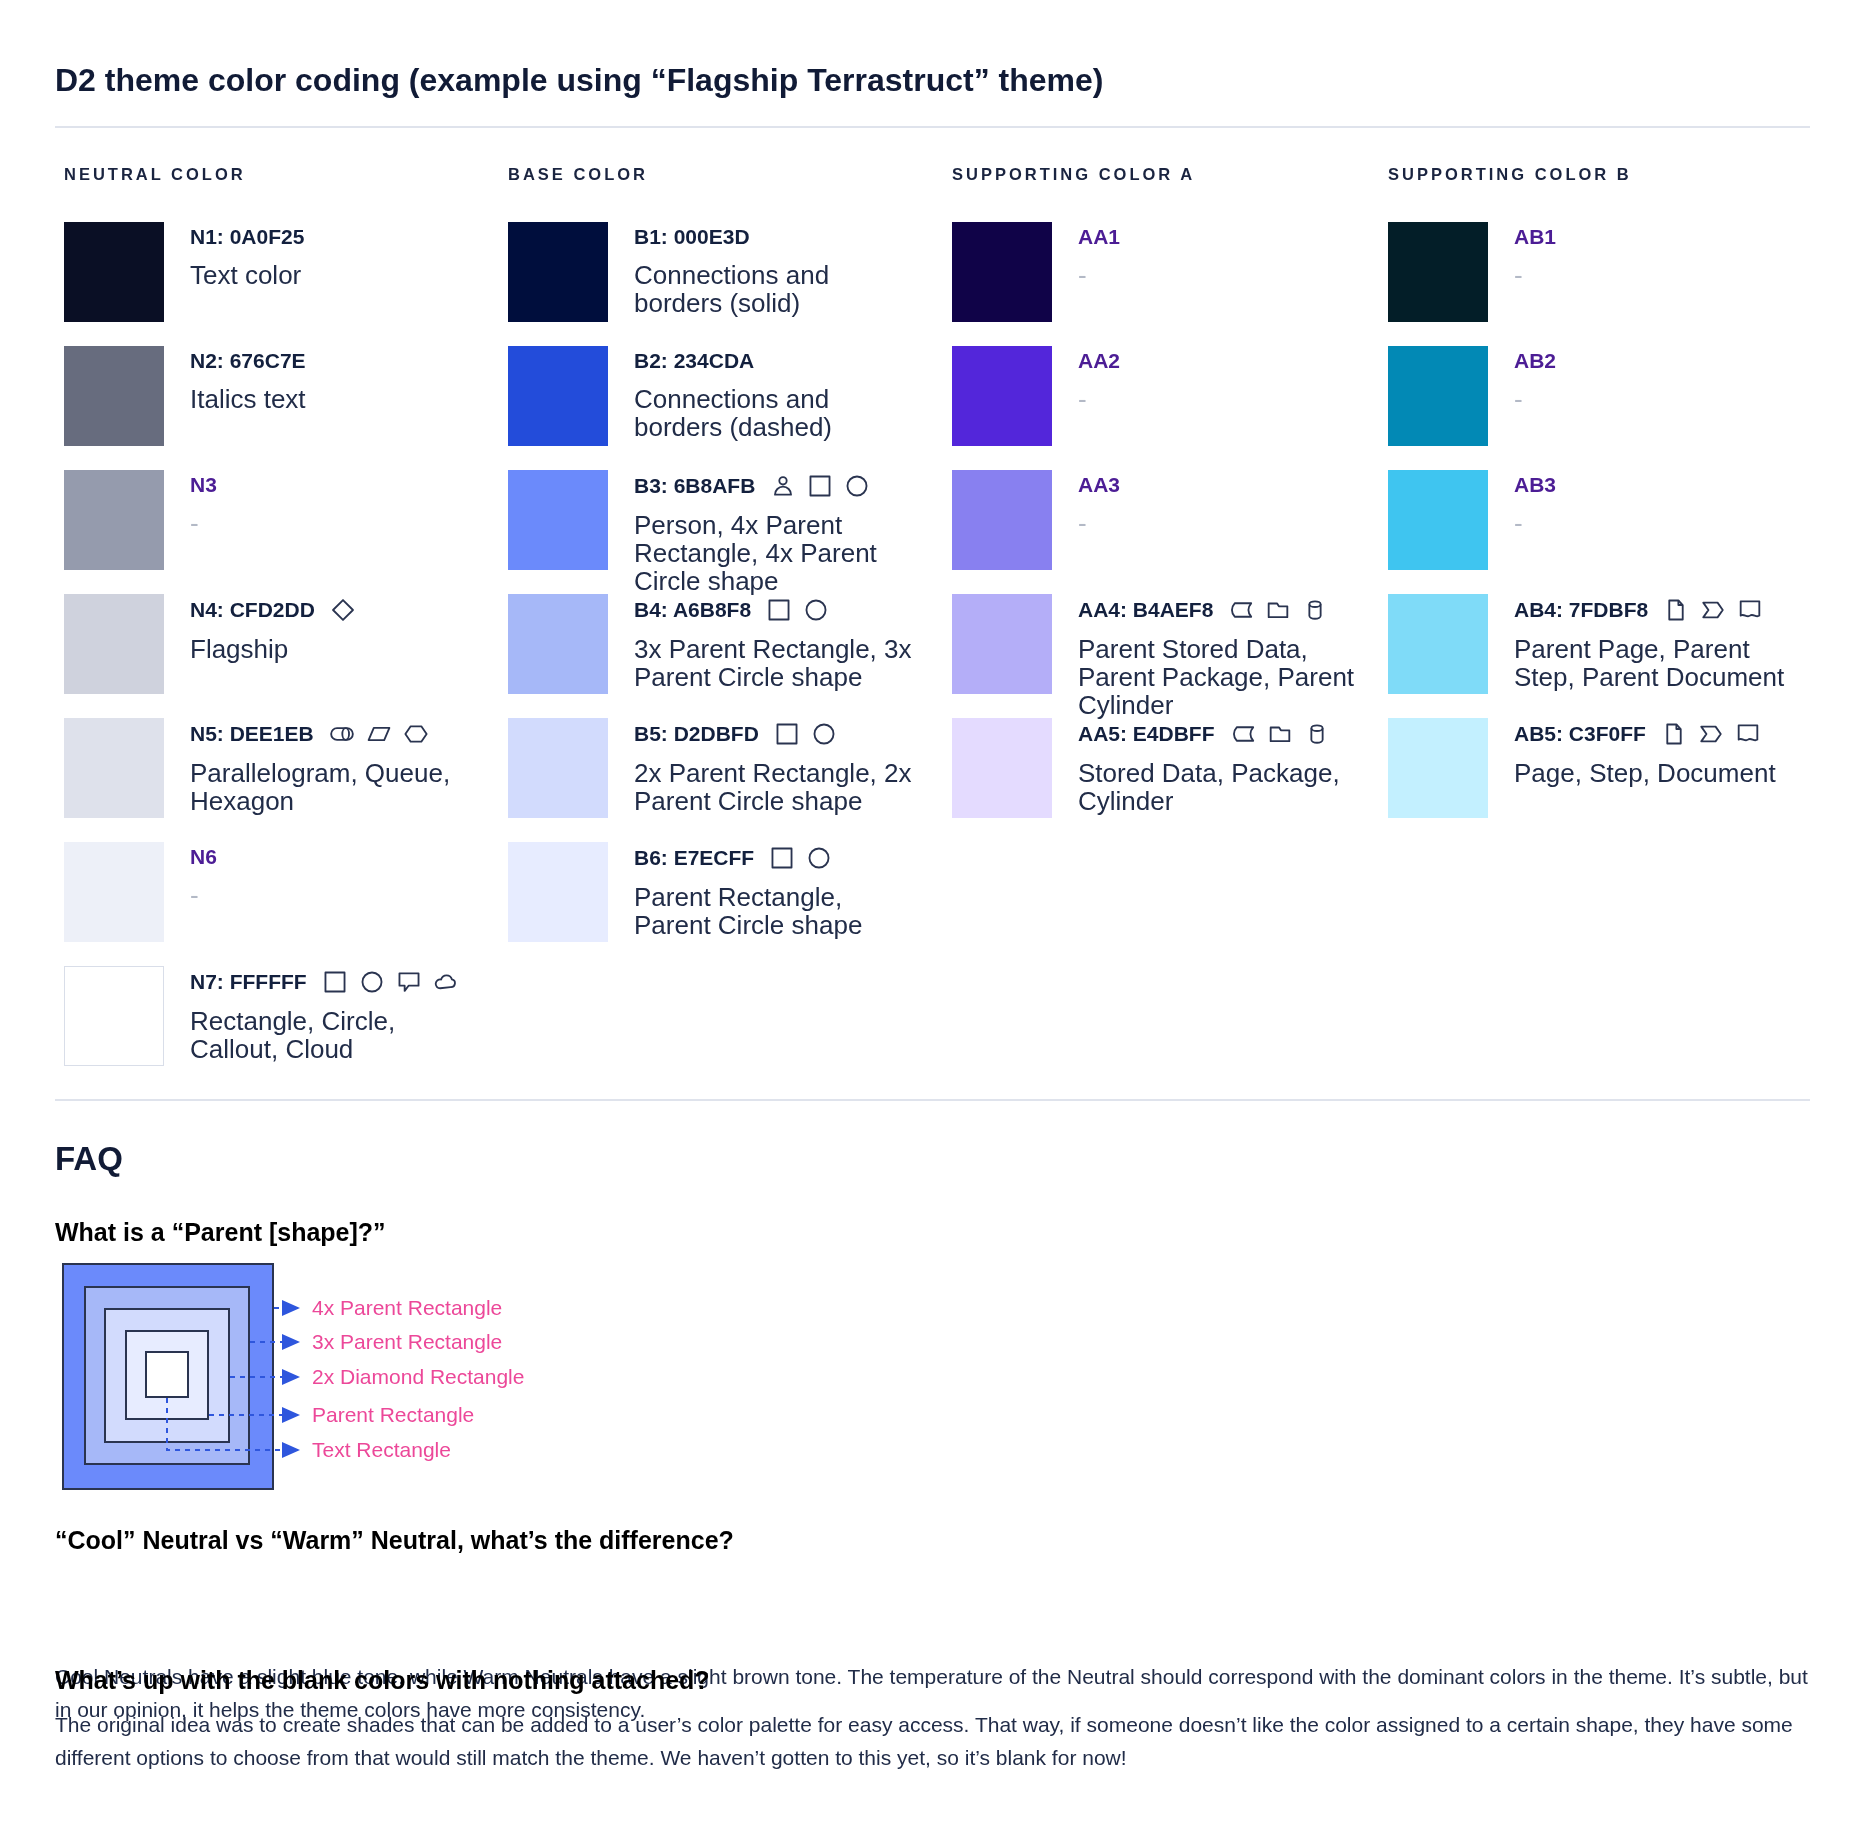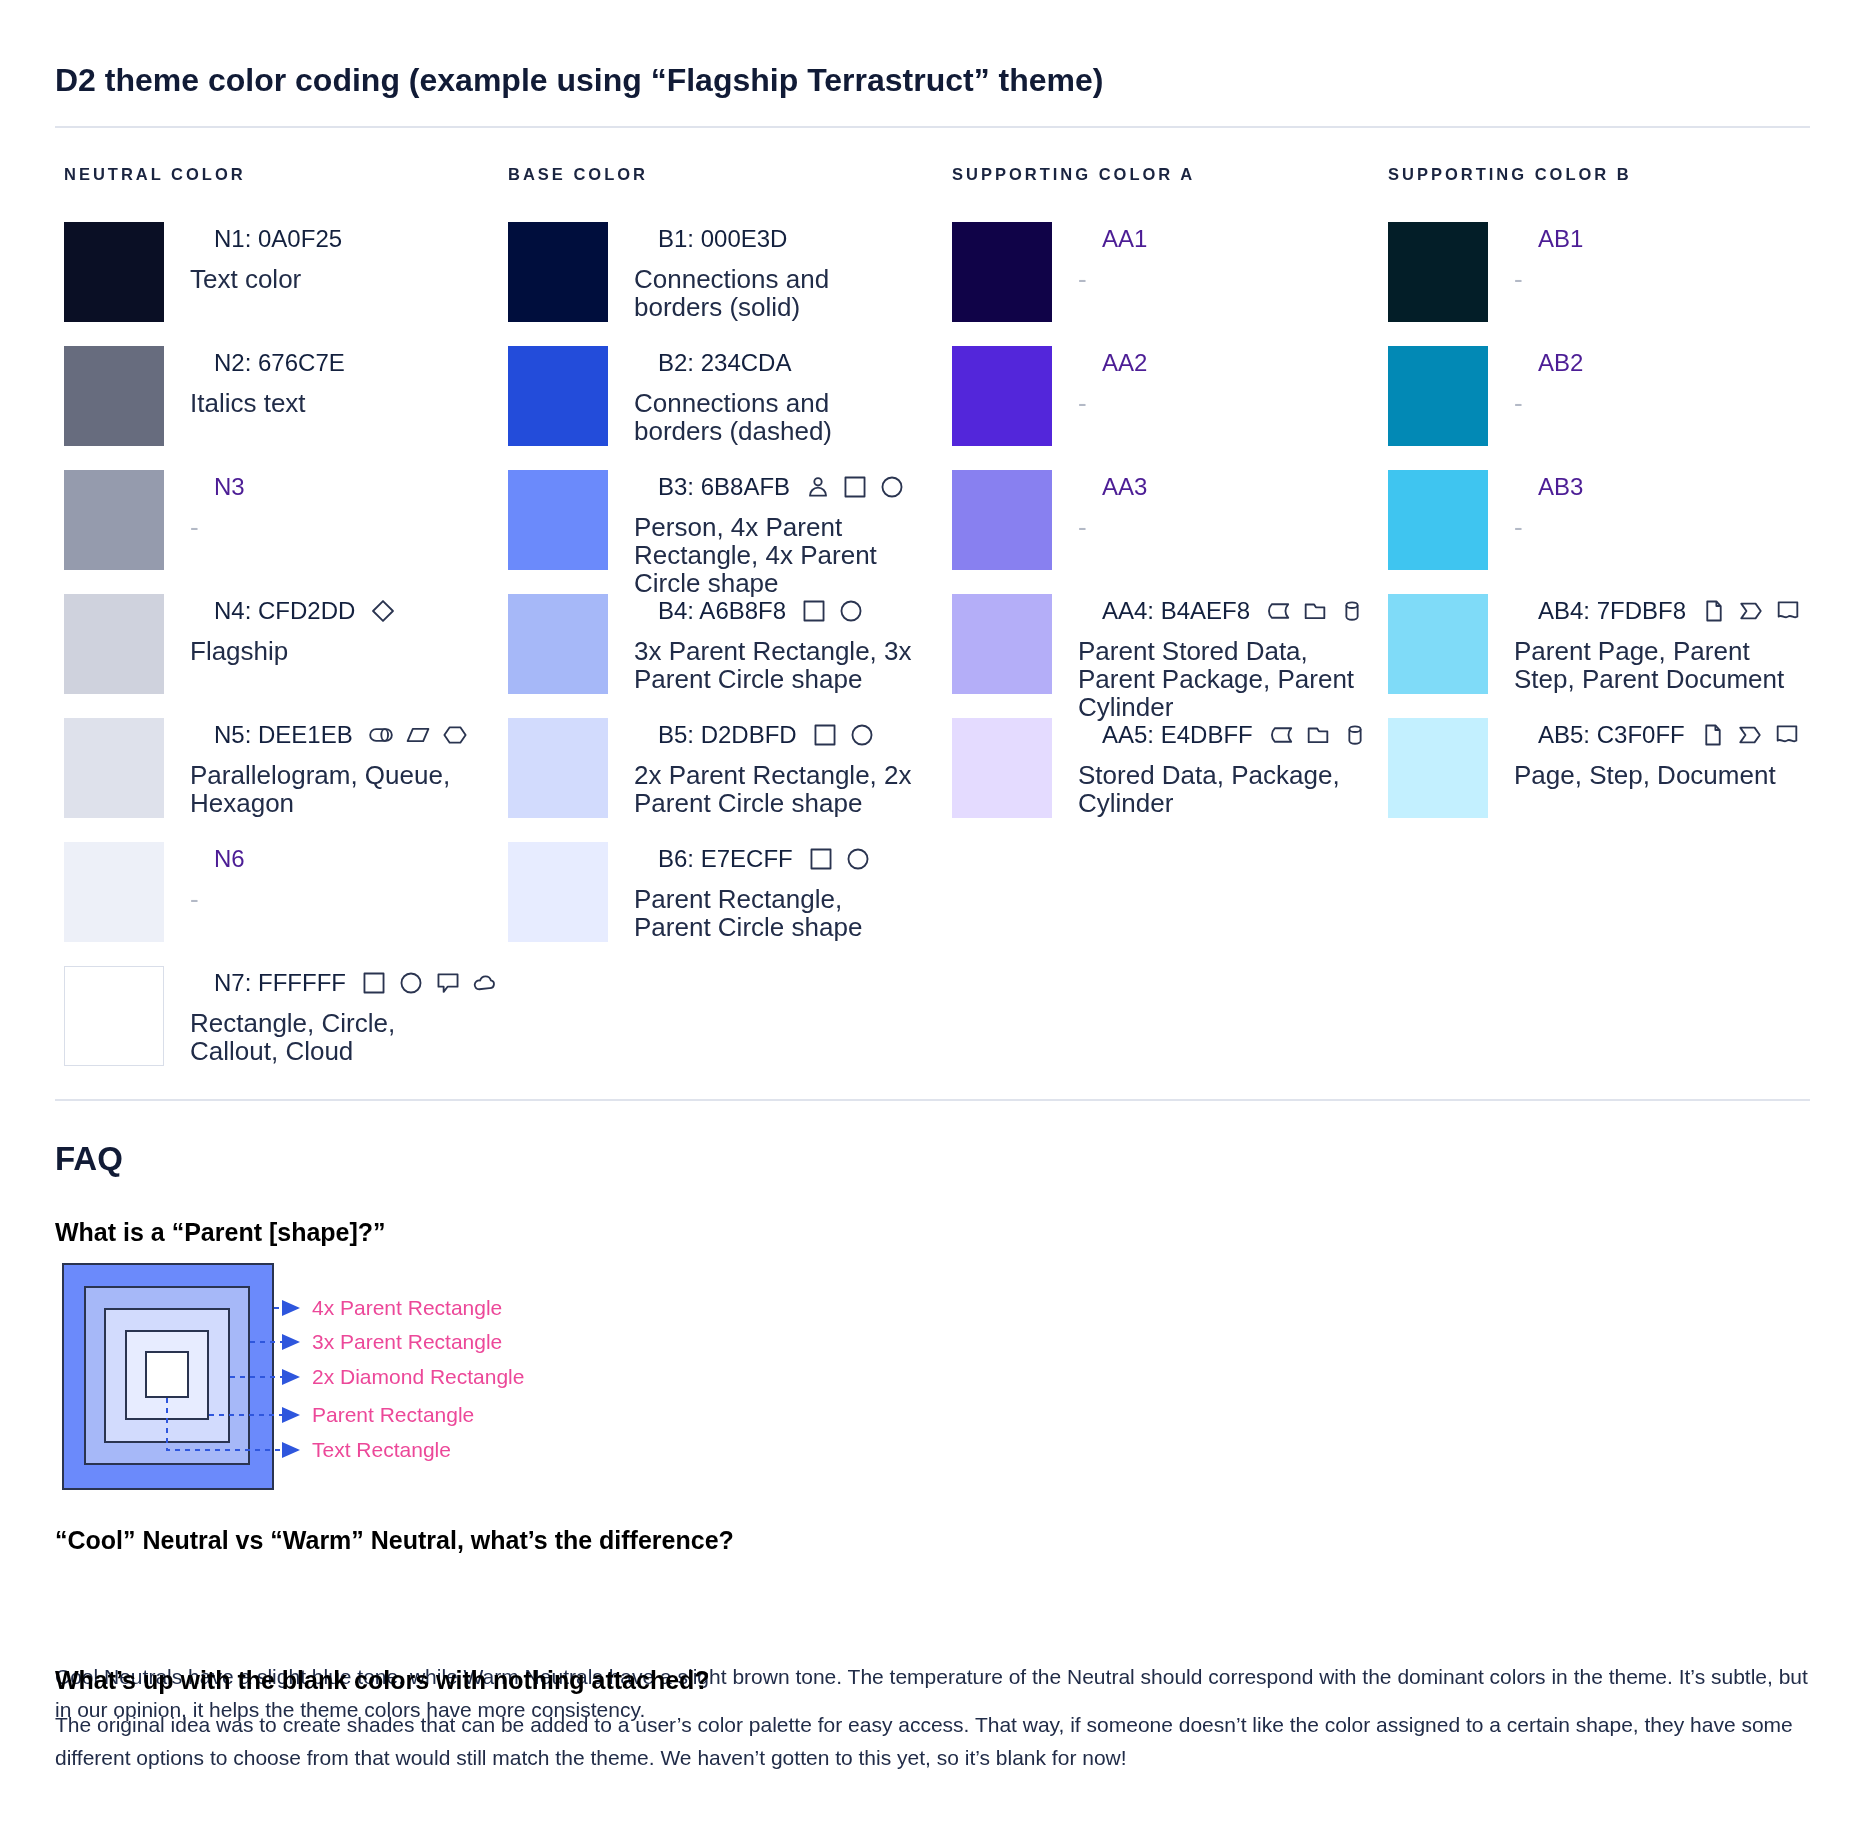"N1: 0A0F25" .name { font-size: 24px -> 21px; font-weight: 400 -> 700; margin-left: 24px -> none }
